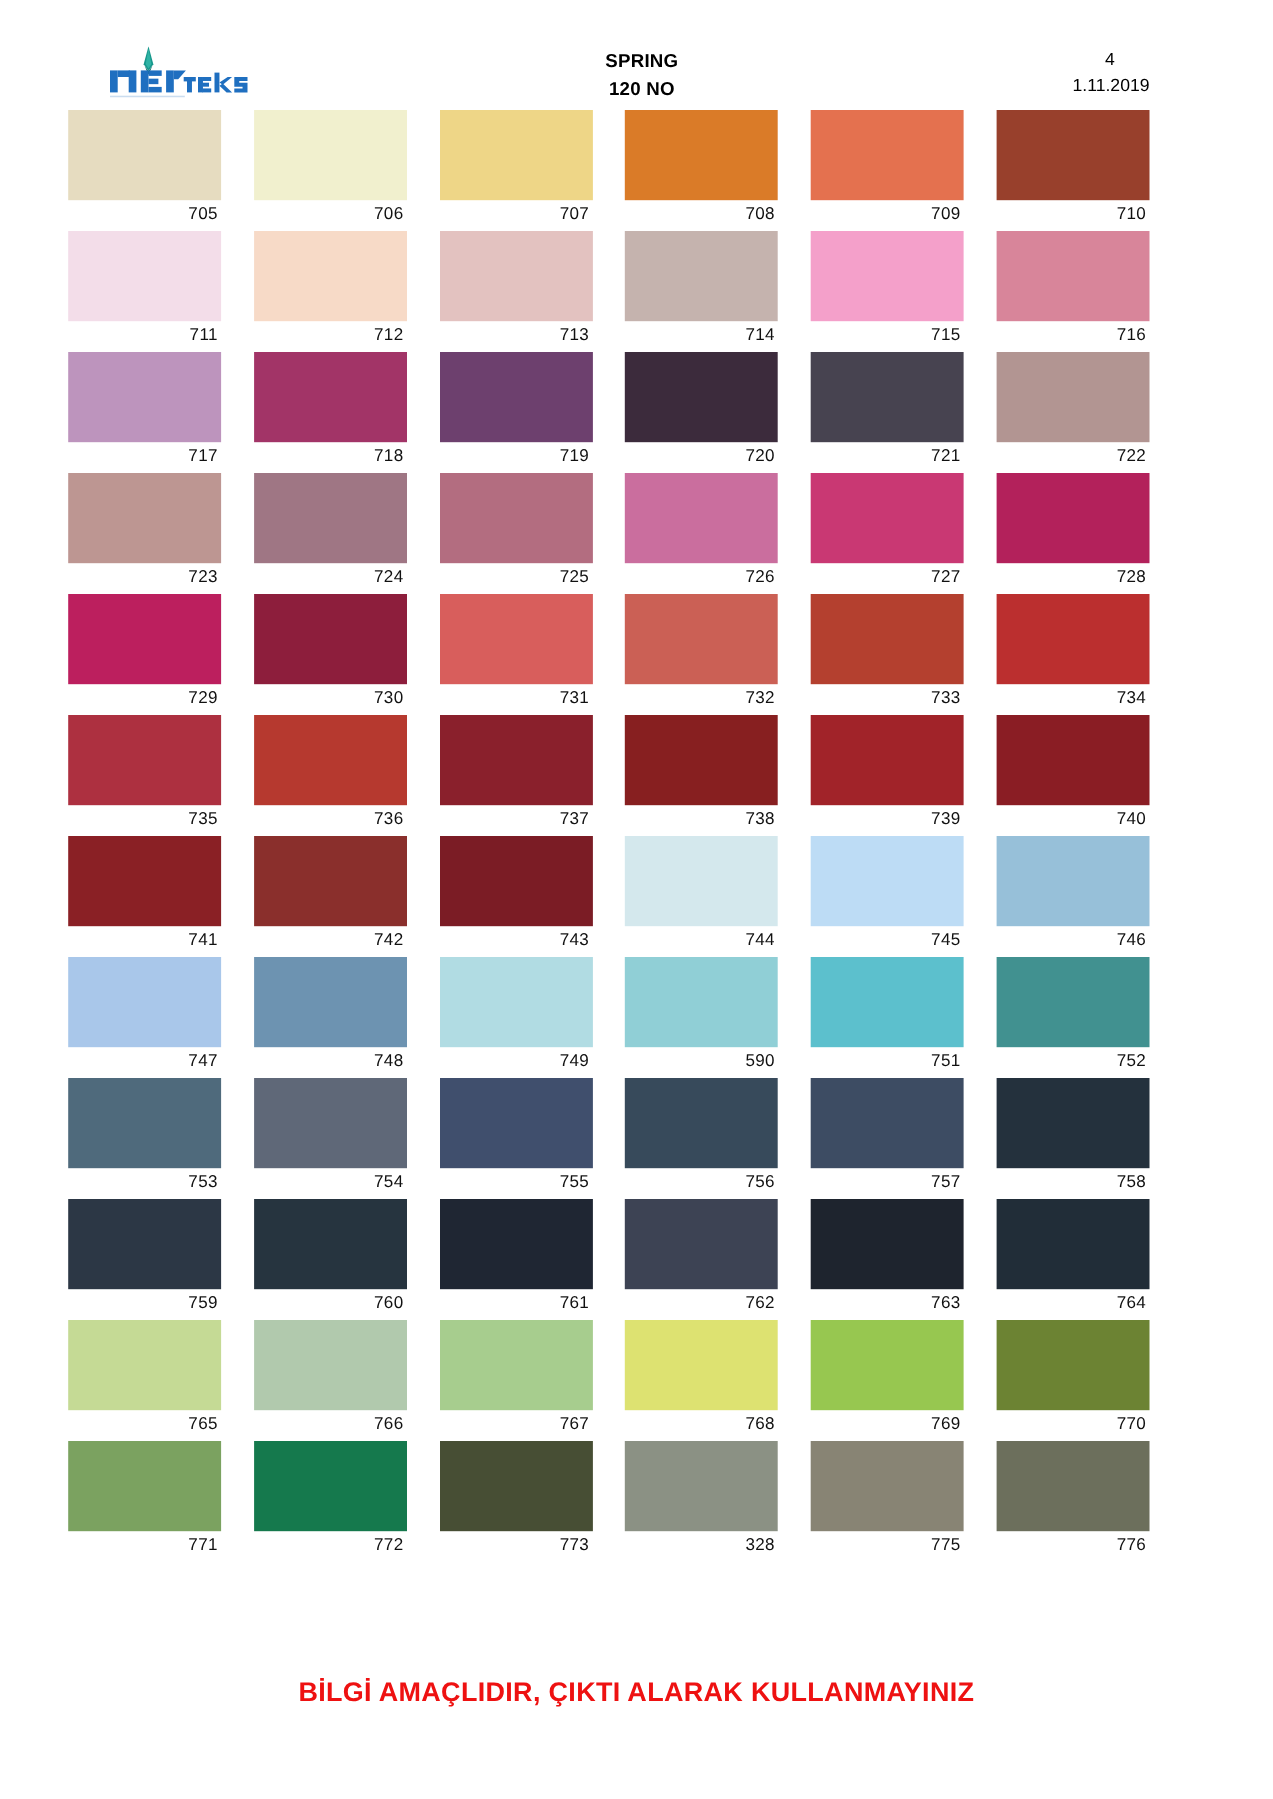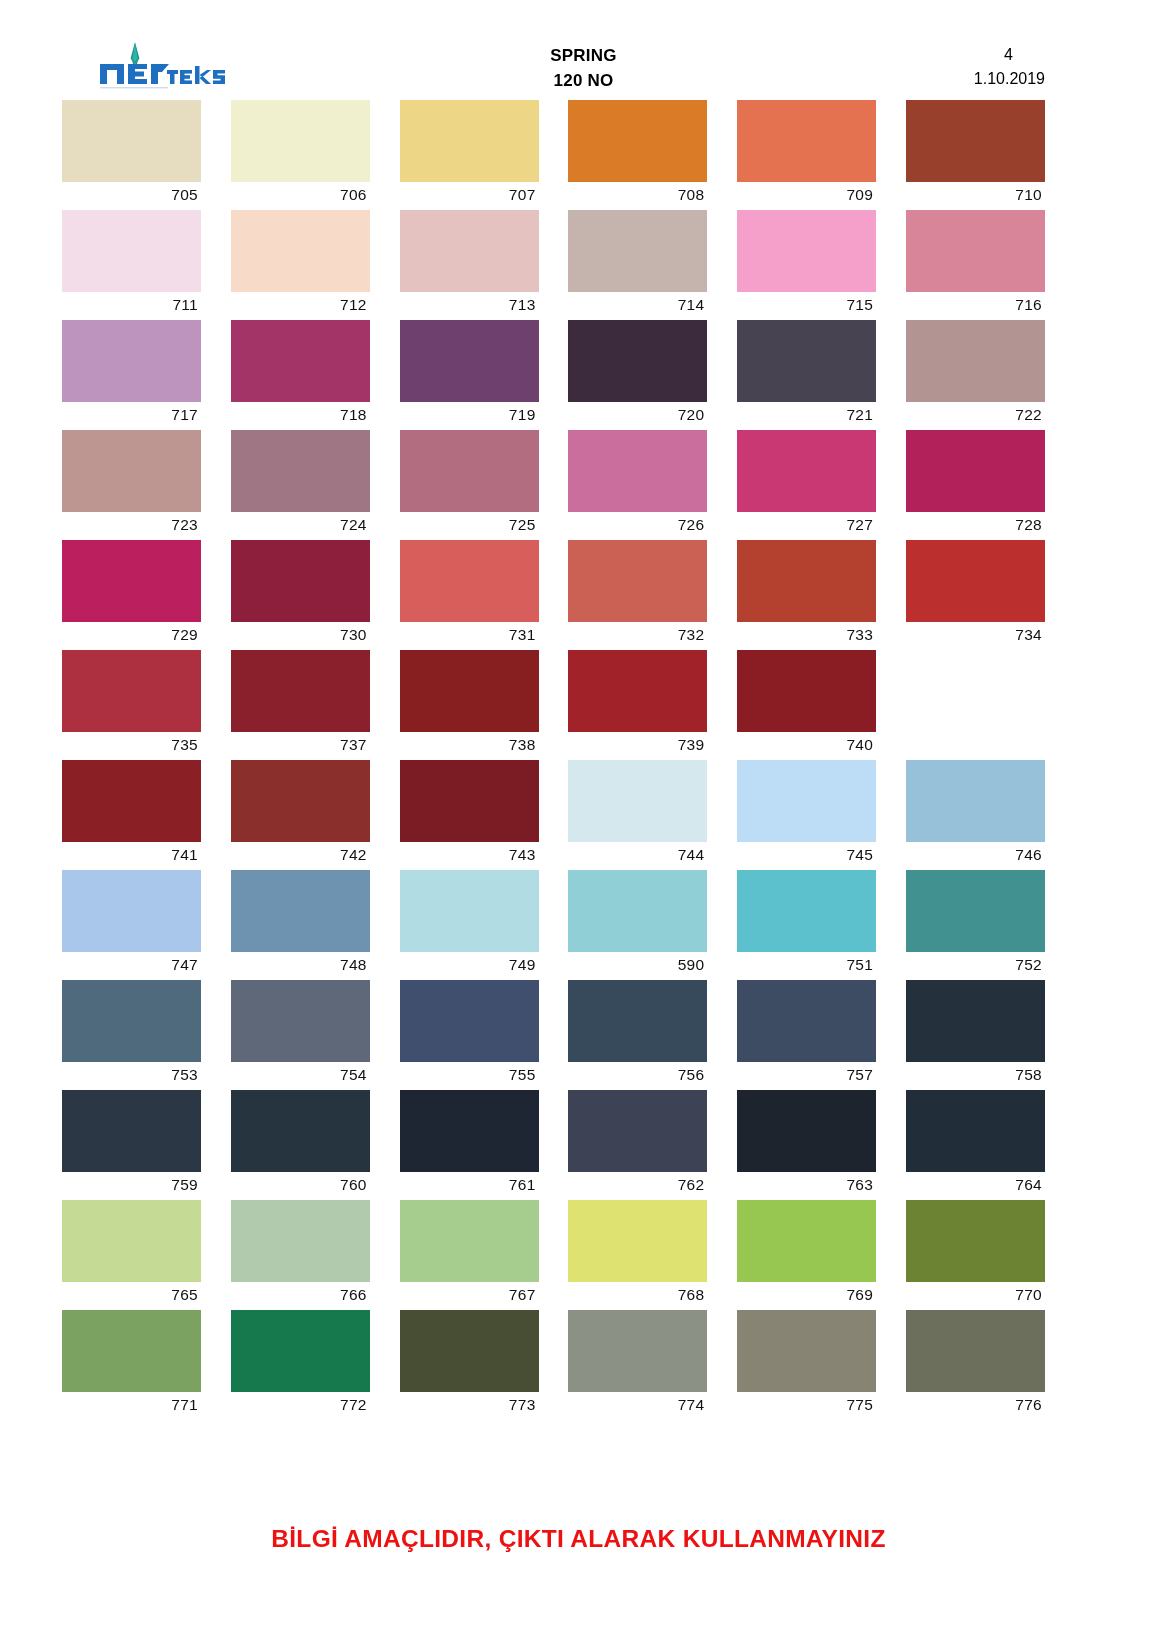"1.10.2019" div { text: 1.10.2019 -> 1.11.2019 }
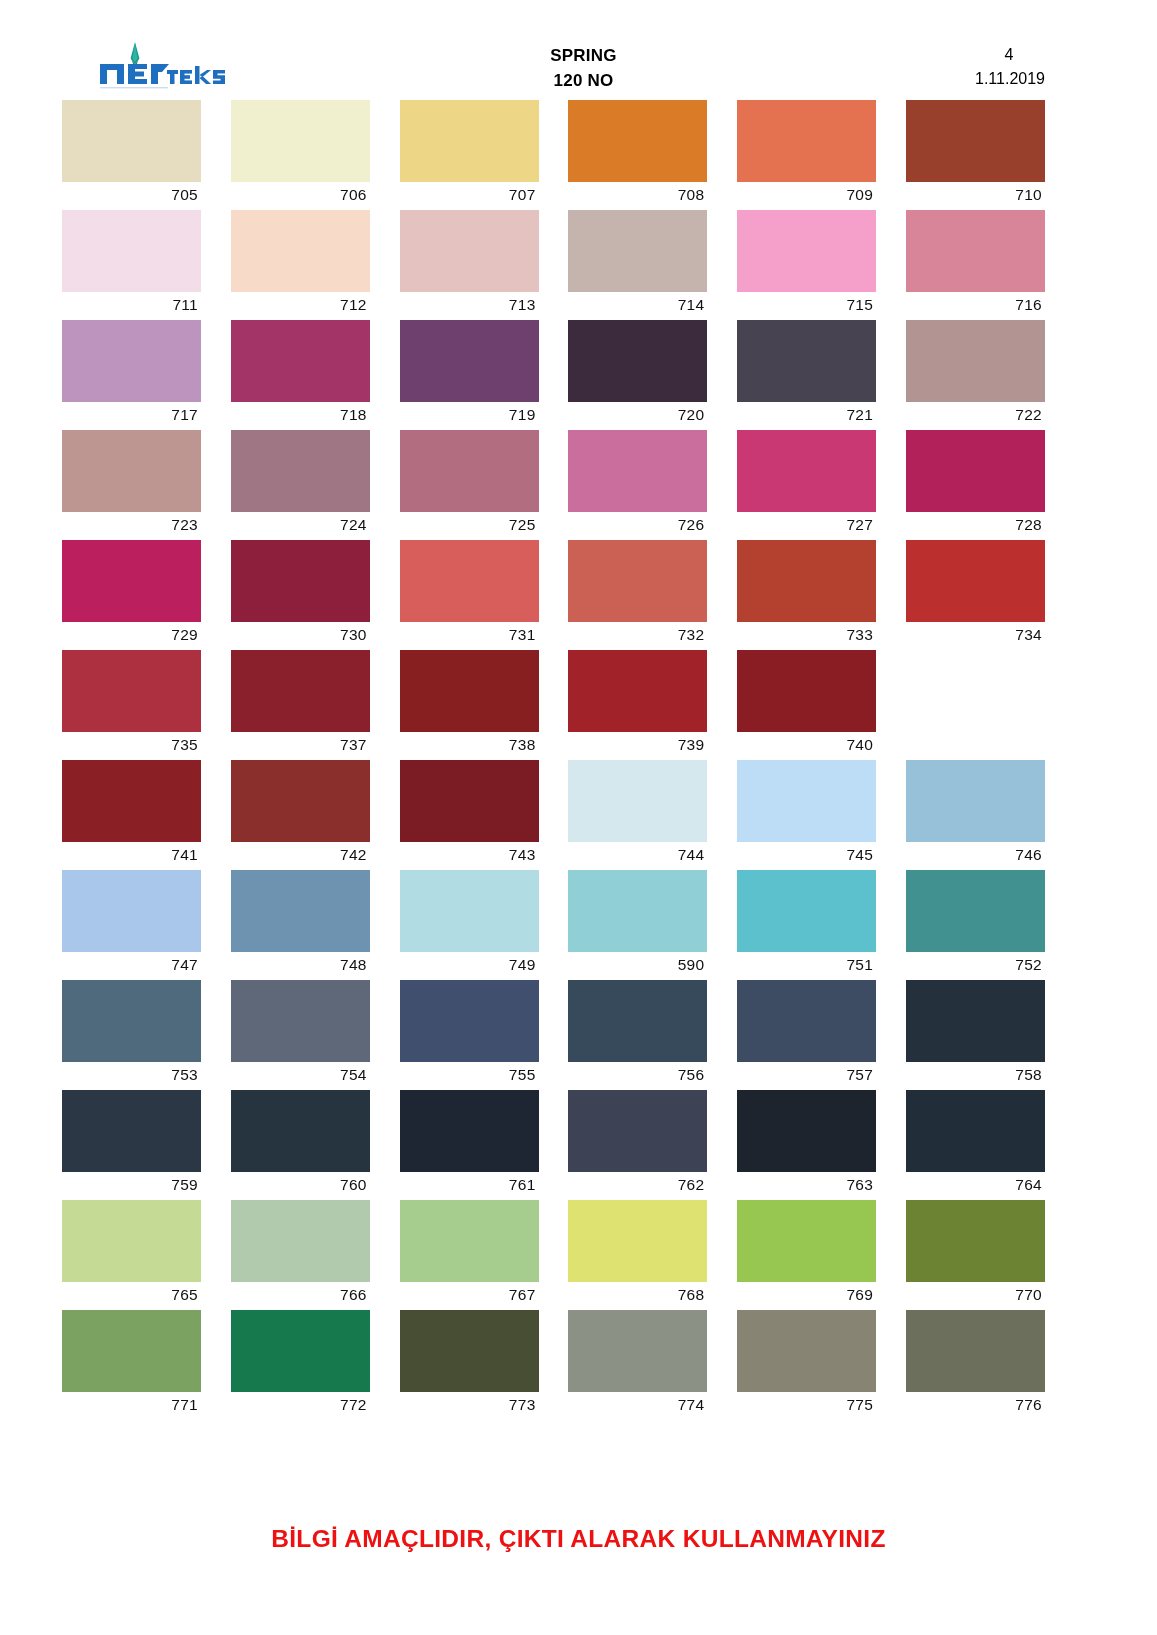"736" div.cell { html: none -> <div> <div></div> <div>736</div> </div> }
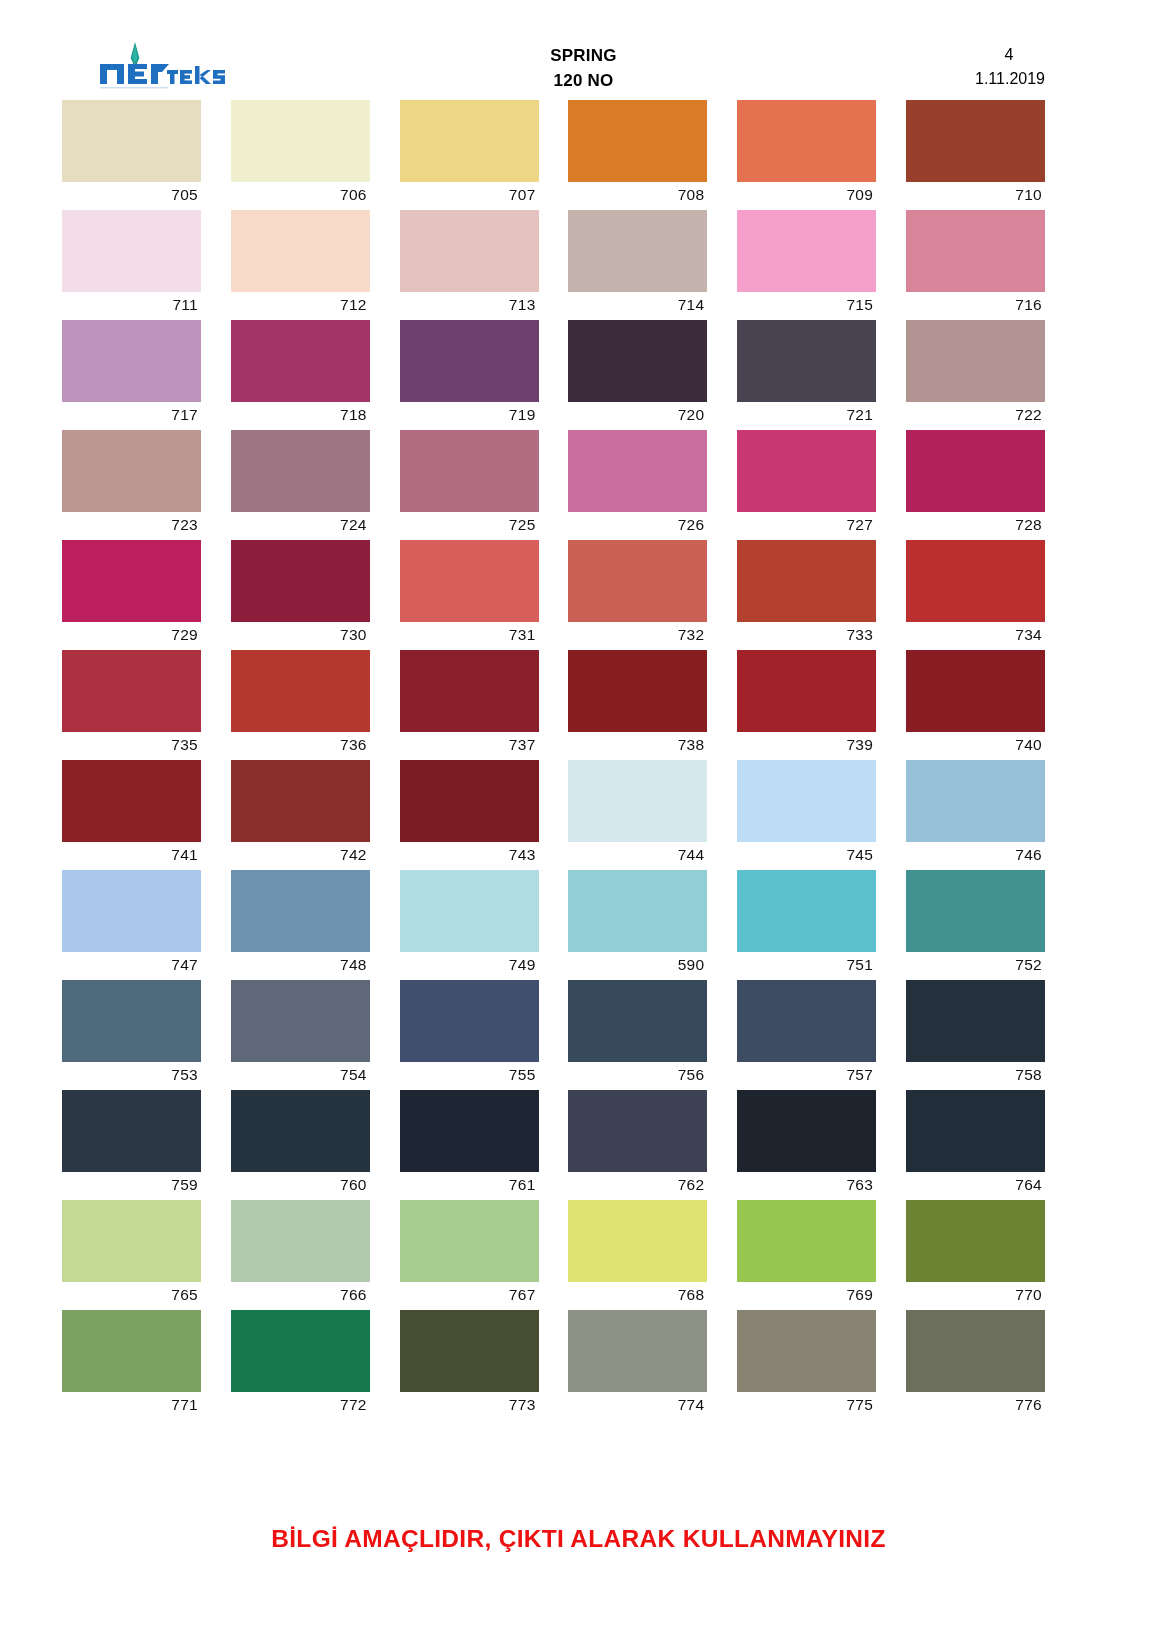"774" div.label { text: 774 -> 328 }
